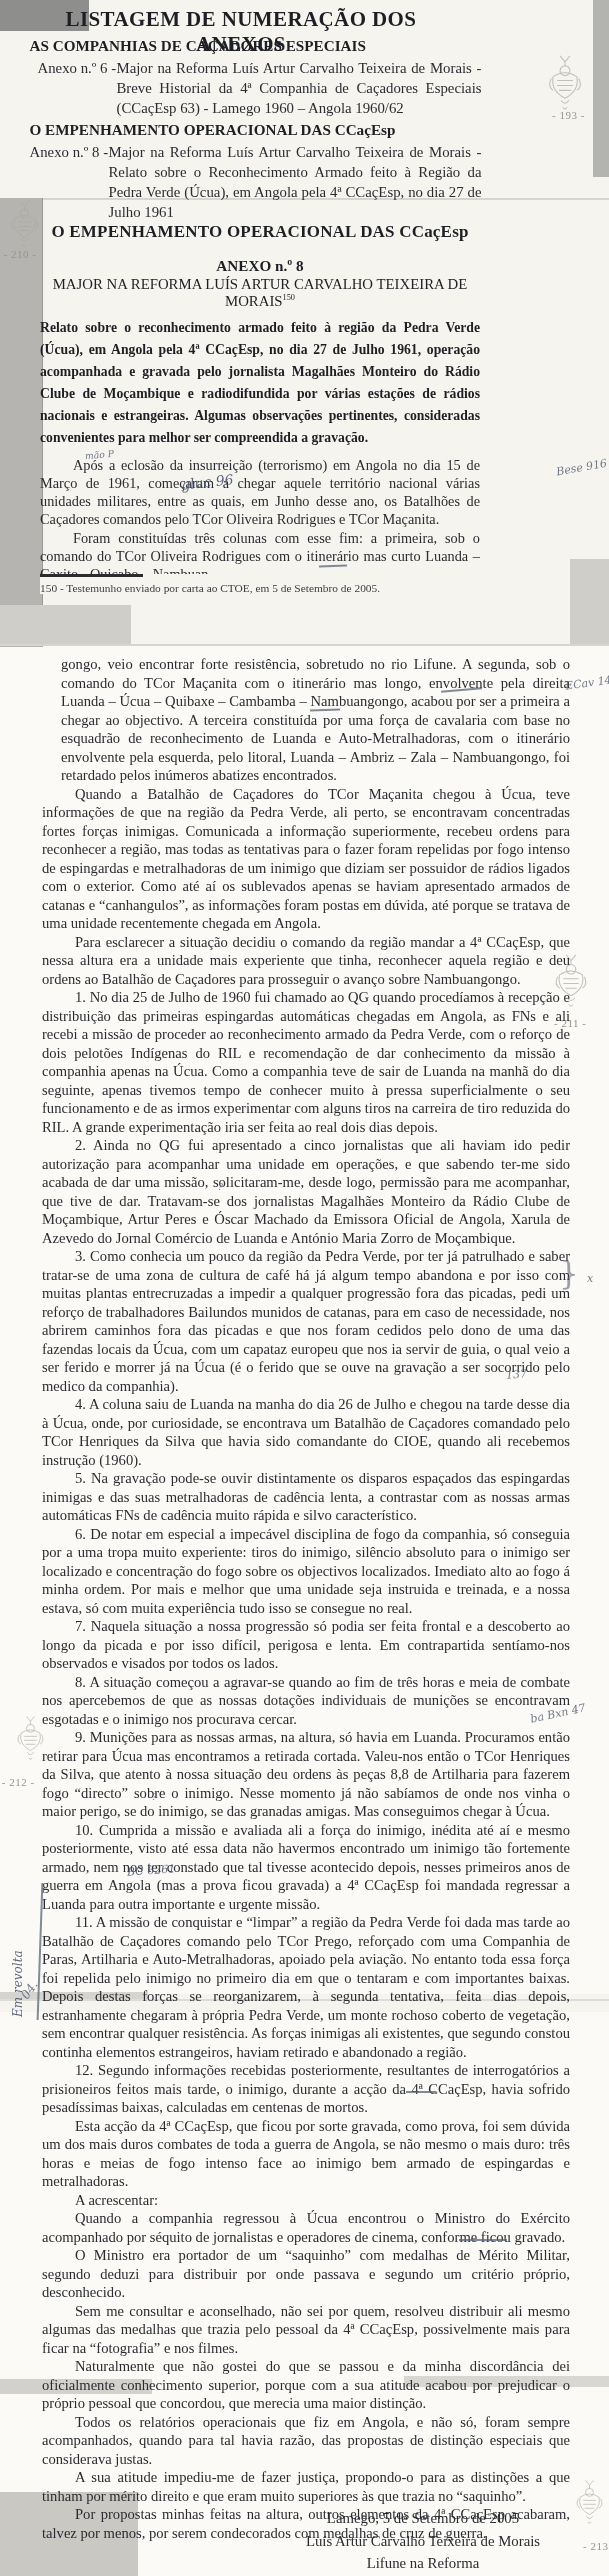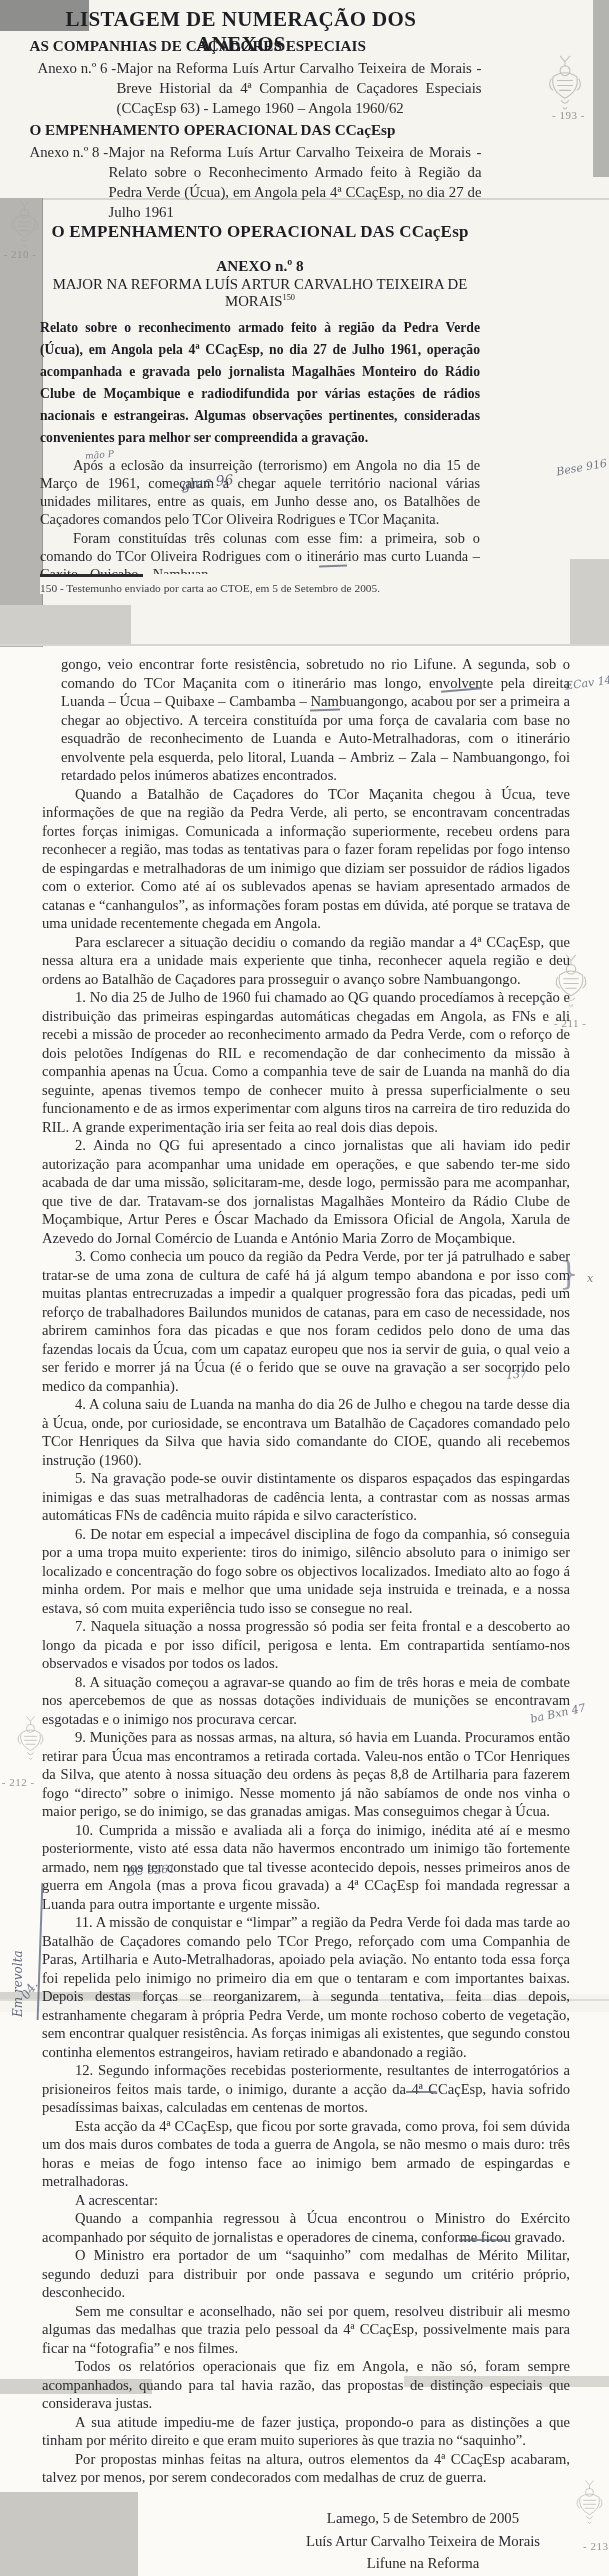"Naturalmente que não gostei do" p { html: none -> <p>Naturalmente que não gostei do que se passou e da minha discordância dei oficialmente conhecimento superior, porque com a sua atitude acabou por prejudicar o próprio pessoal que concordou, que merecia uma maior distinção.</p> }
